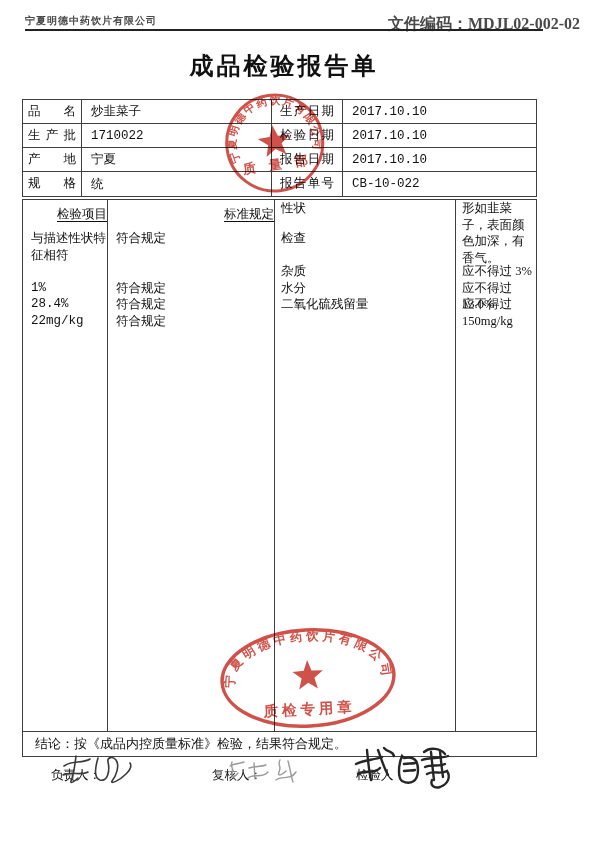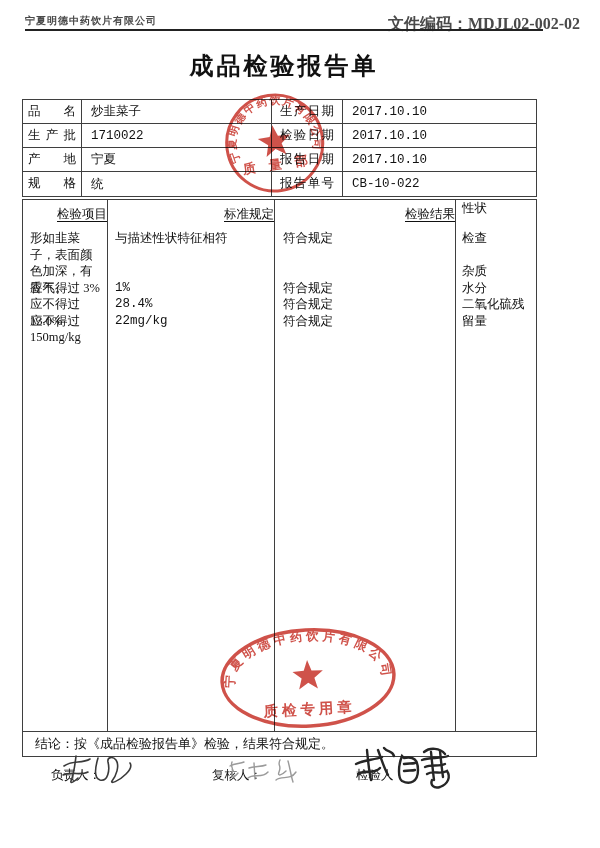"检验结果" div.thdr { html: <div><span>检验结果</span></div> -> none }
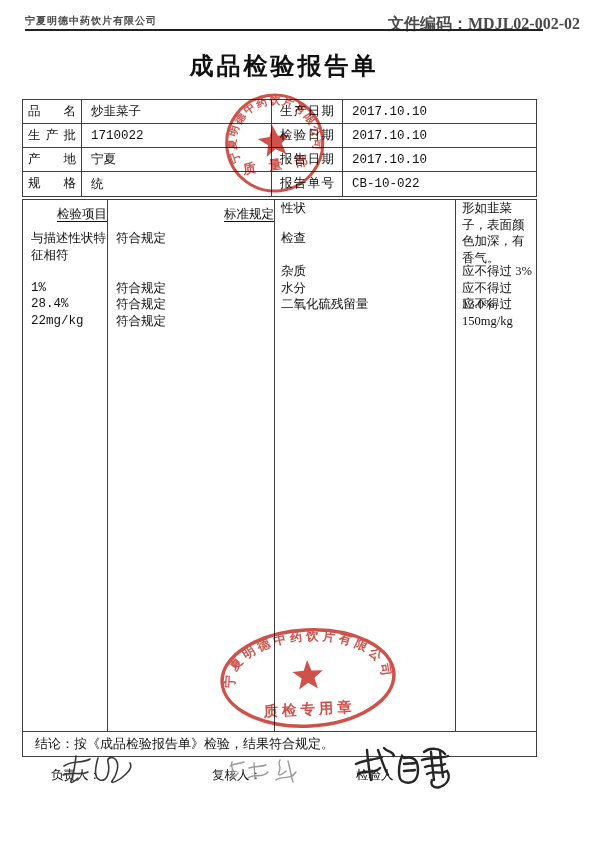"结论：按《成品检验报告单》检验，结果符合规定。" div.abs { text: 检验报告单 -> 内控质量标准 }
